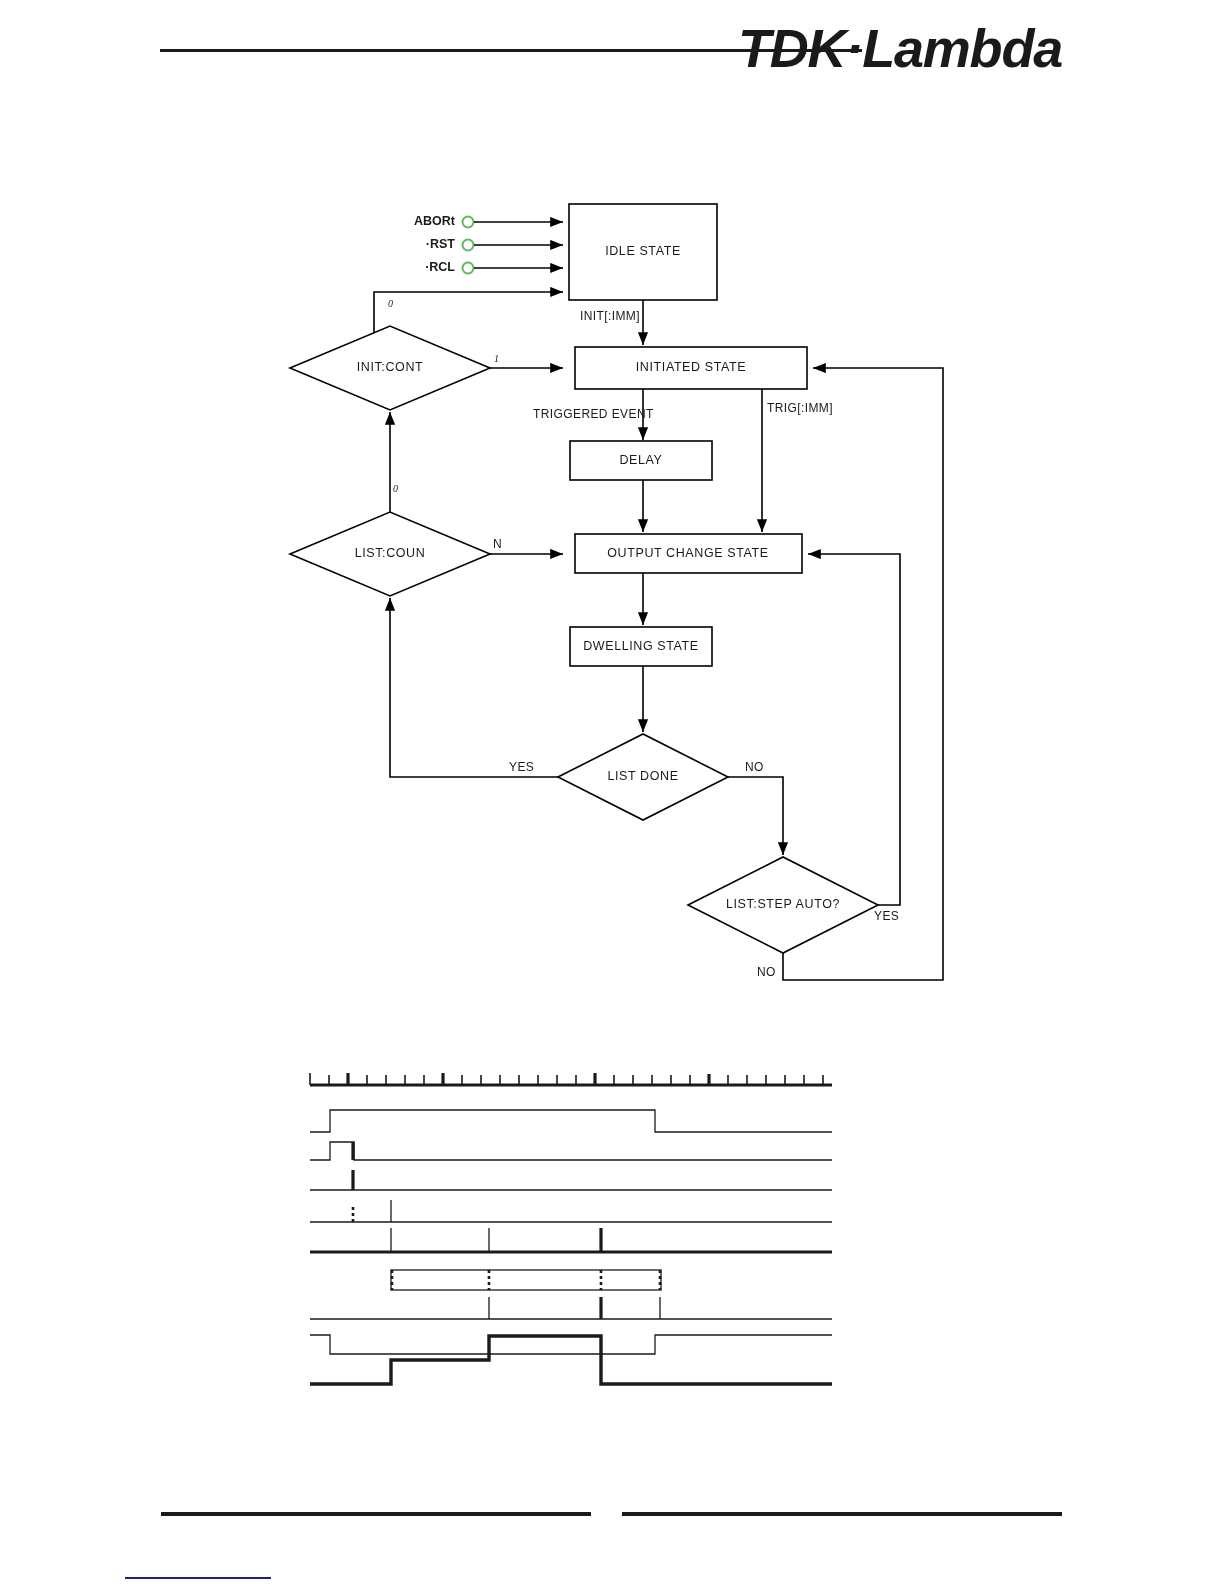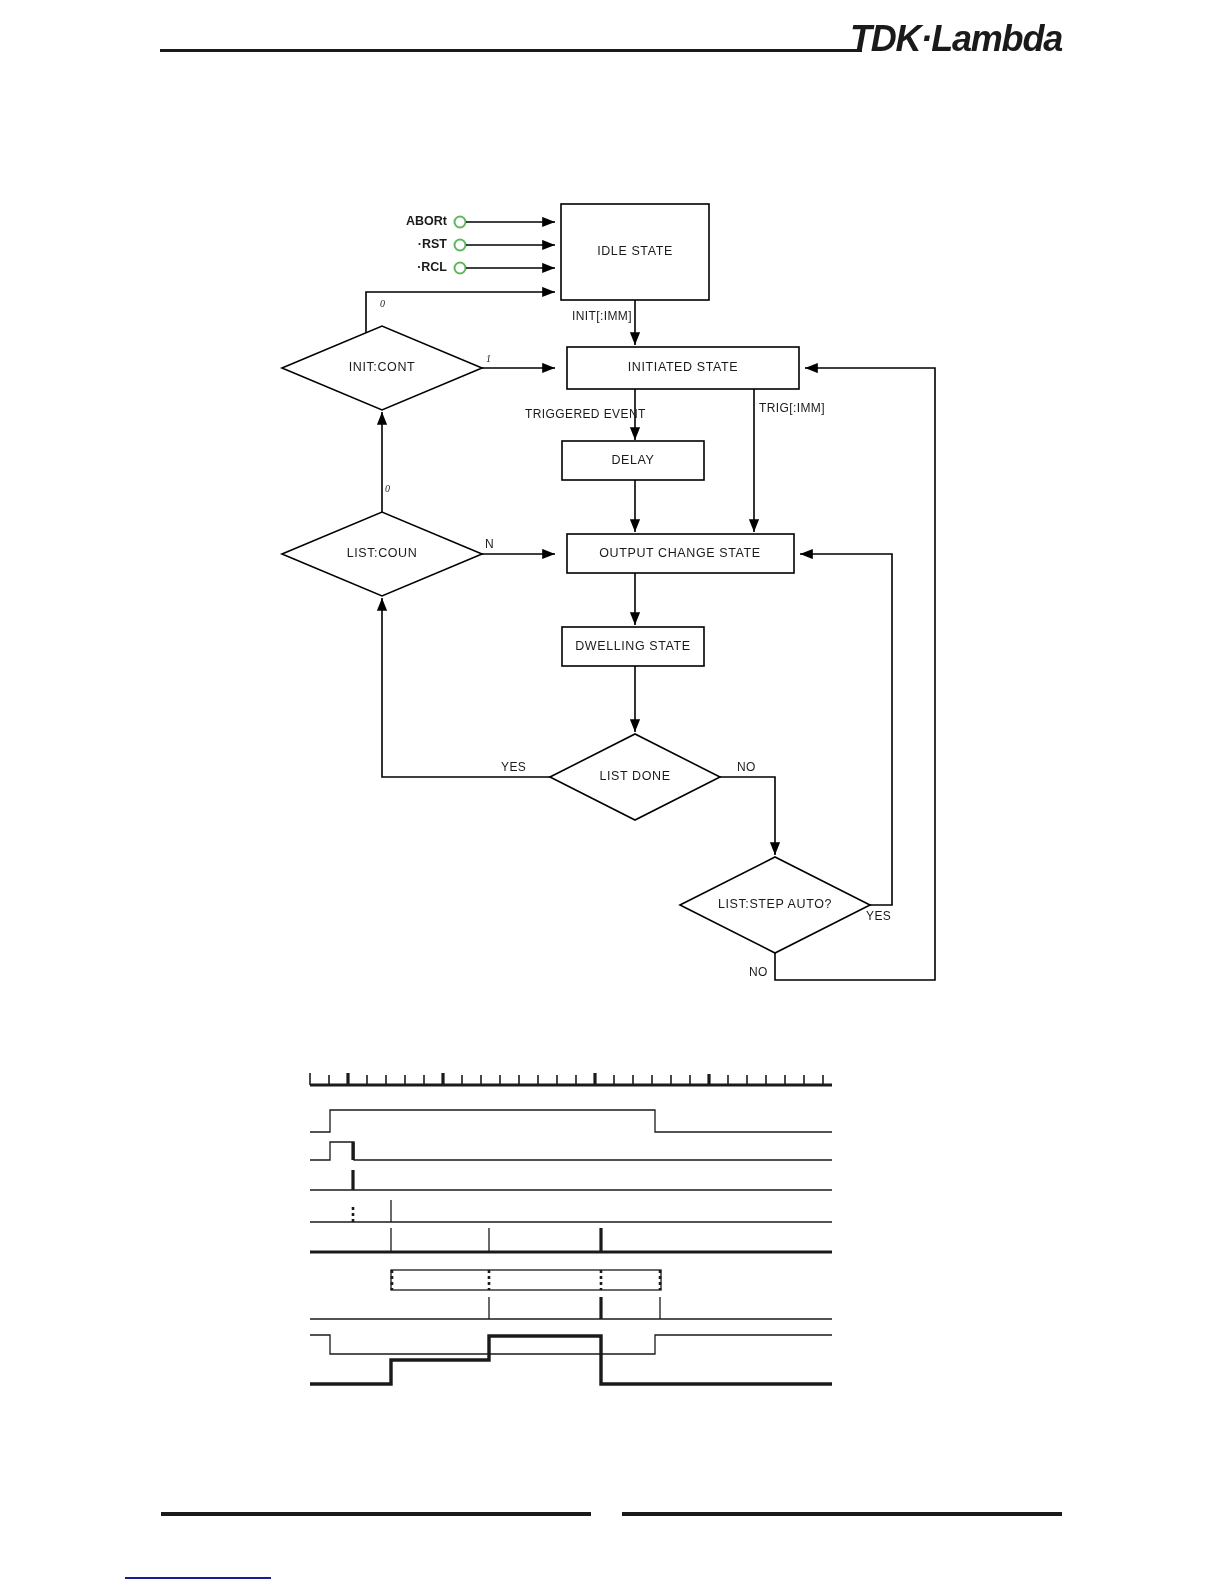"TDK·Lambda" .brand { font-size: 36px -> 54px }
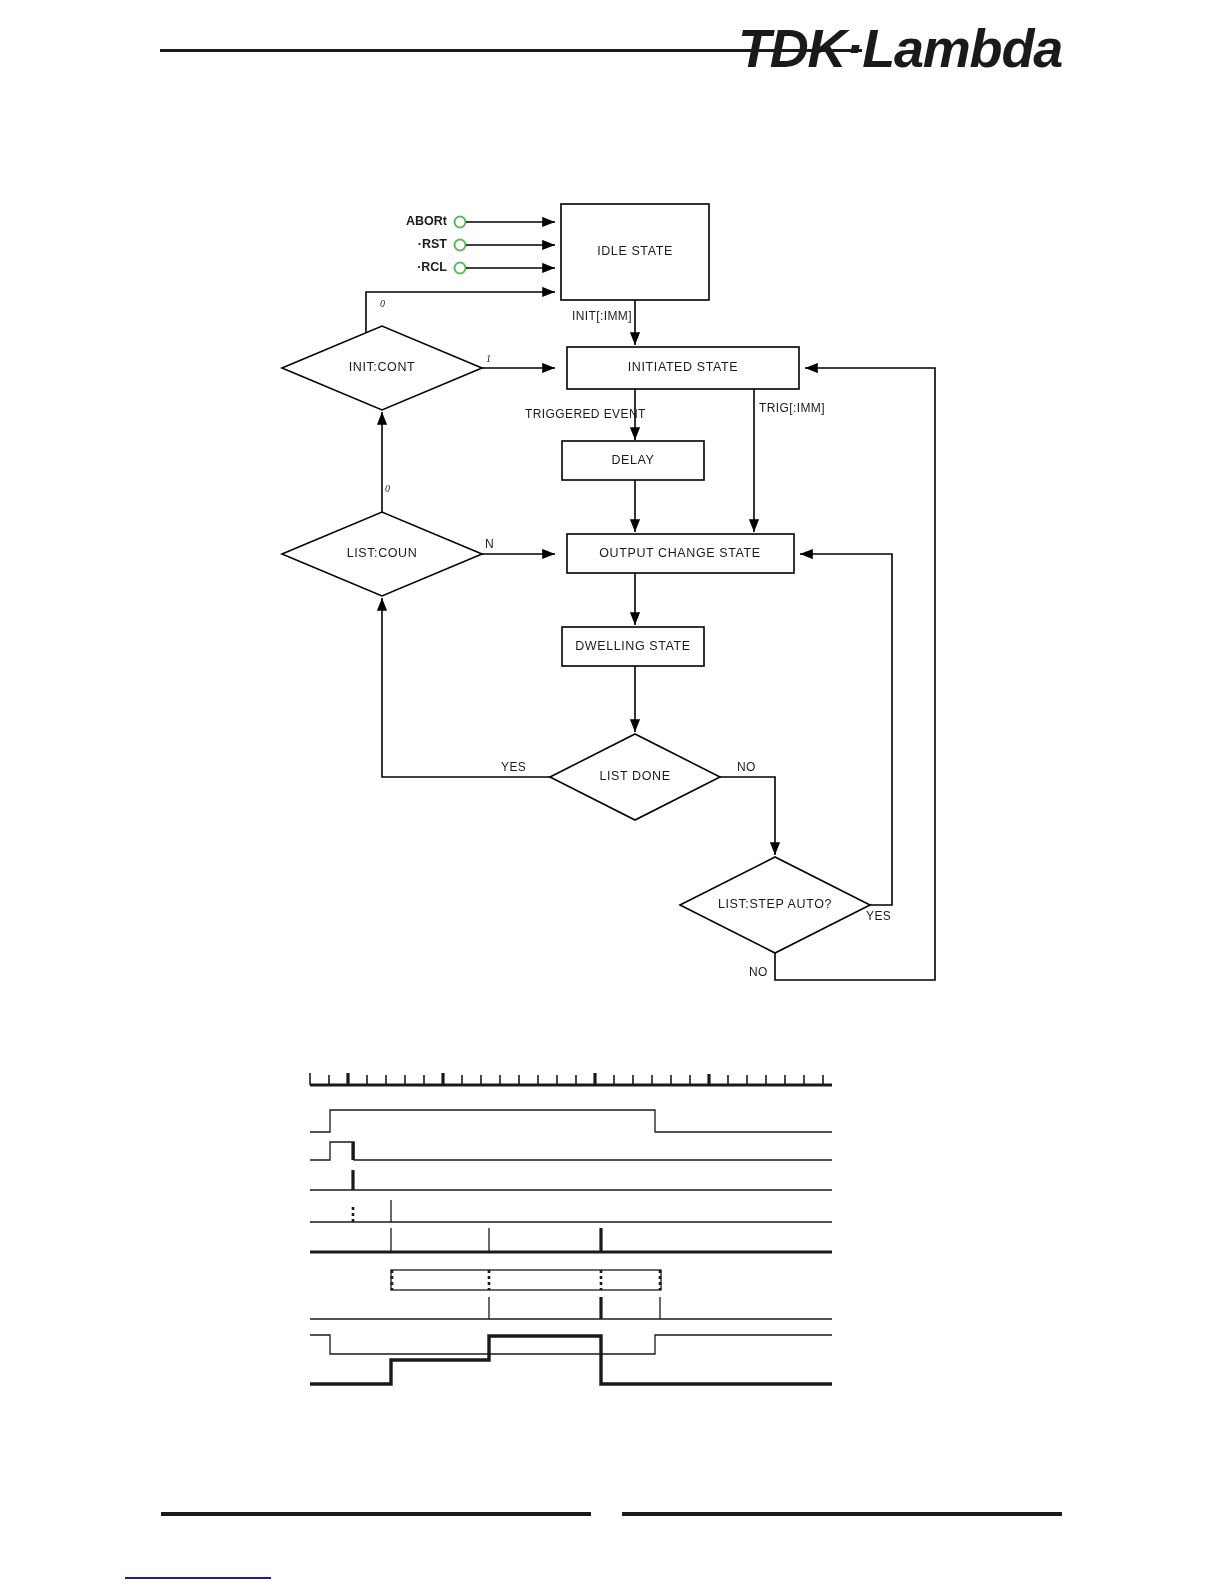"ABORt" .flow-wrap { left: 4px -> 12px }
